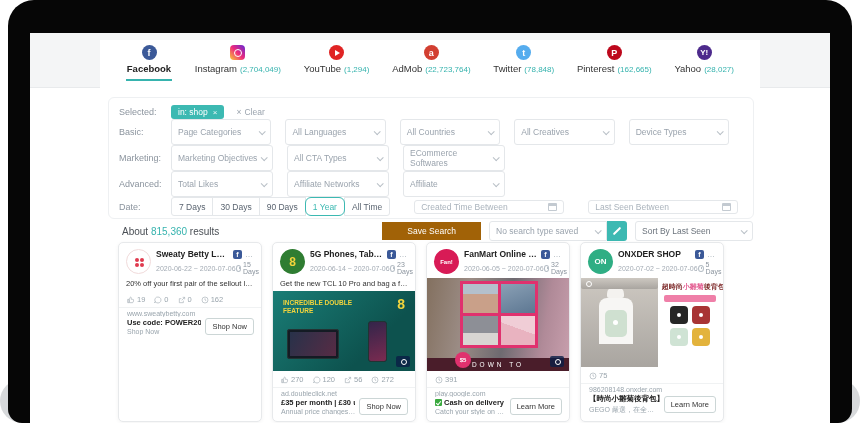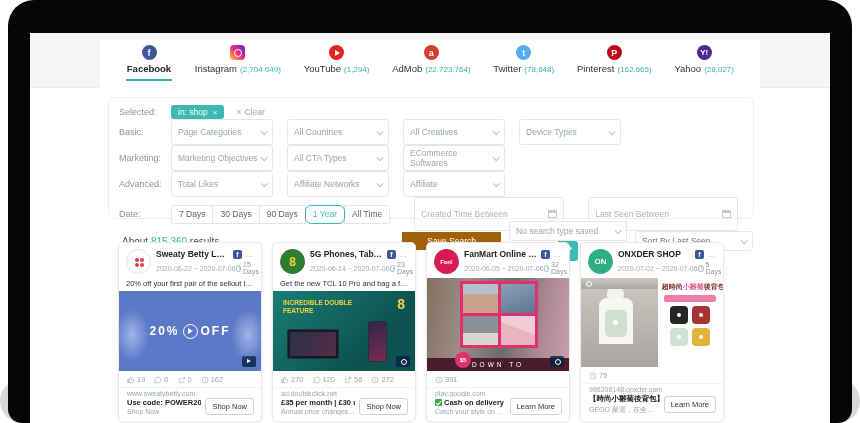"All Languages" div.fsel { html: none -> <div> <span>All Languages</span> <span></span> </div> }
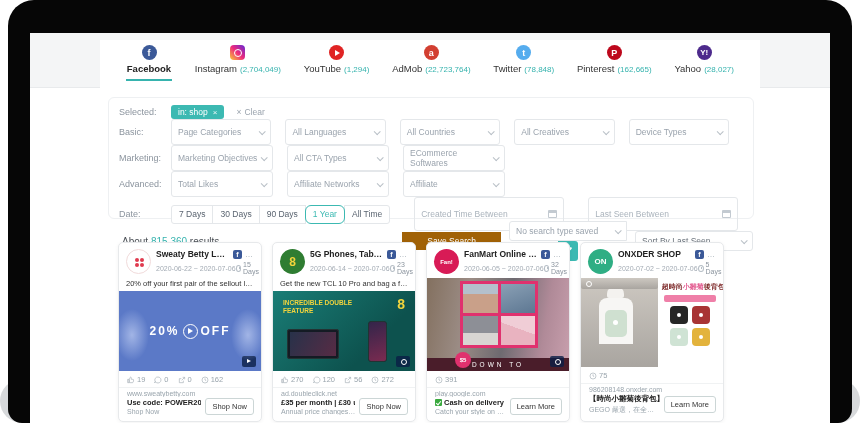"Created Time Between" .dinput { height: 34px -> 14px }
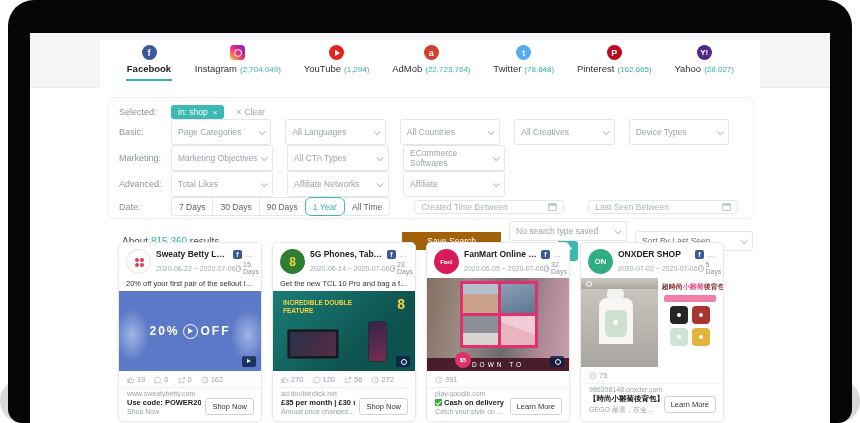"No search type saved" .savedsel { flex-direction: column -> none }
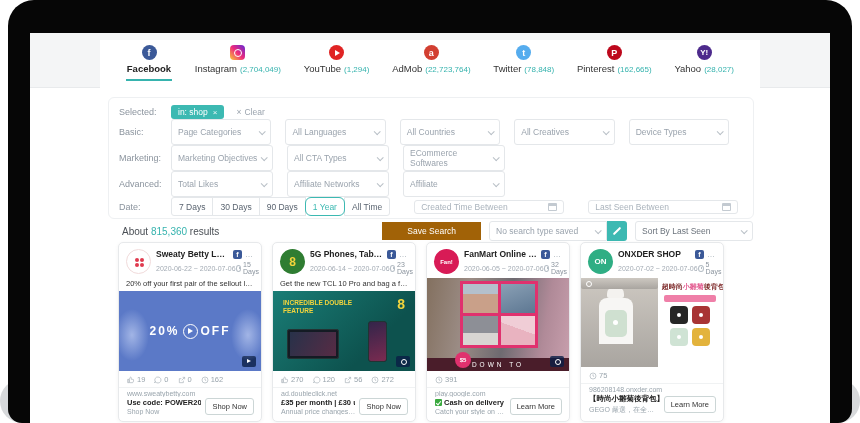"20%" div.media { html: <div> <div> <span>20%</span> <span></span> <span>OFF</span> </div> <span></span> </div> -> none }
